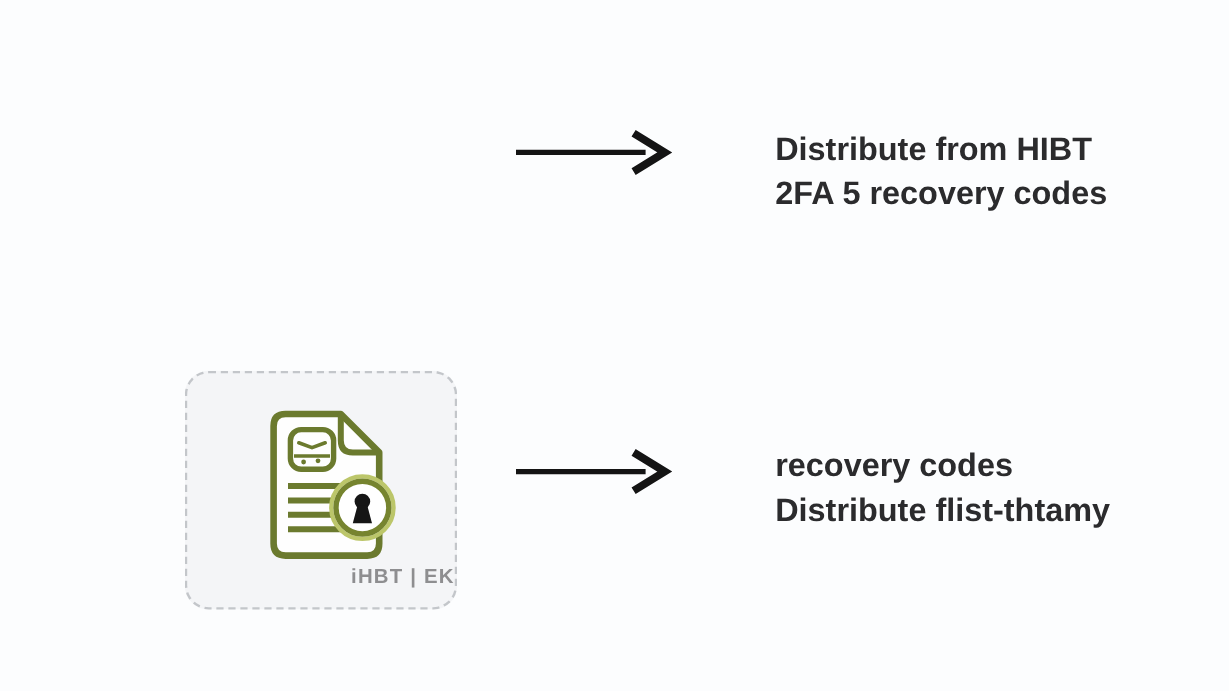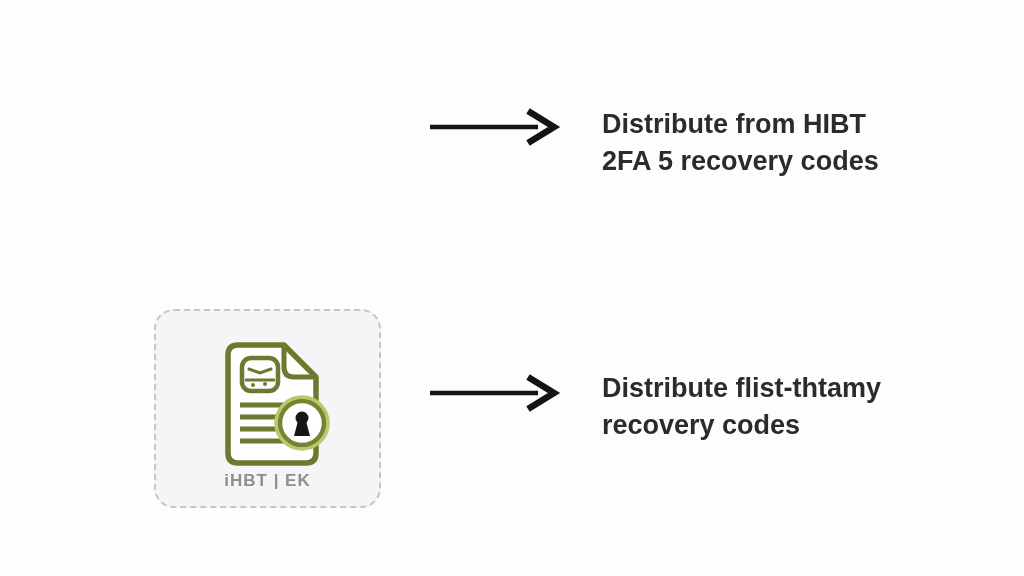"Distribute from HIBT" .label-block { margin-left: none -> 44px }
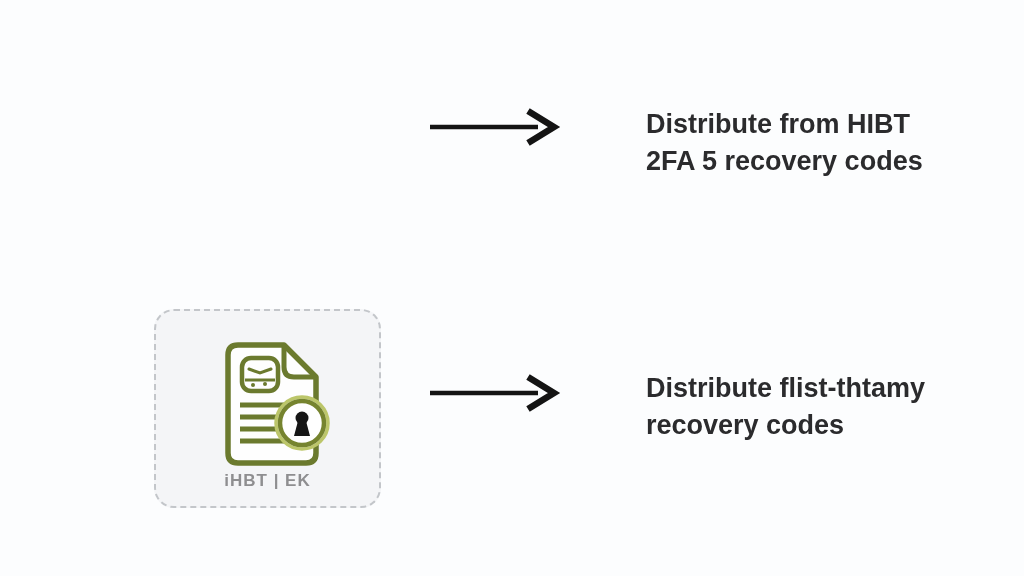"Distribute flist-thtamy" div { order: before "recovery codes" -> after "recovery codes" }
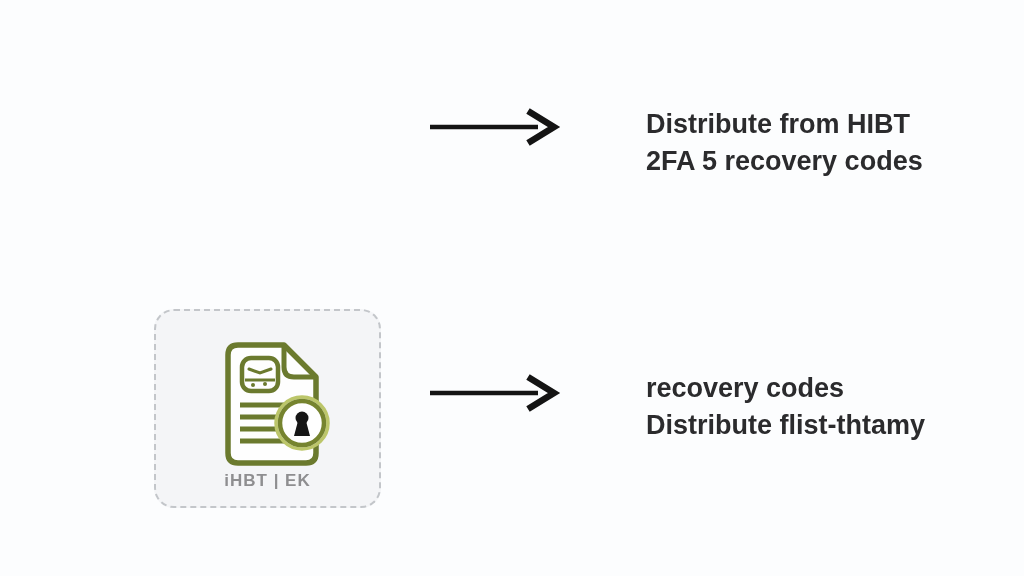"iHBT | EK" .doc-caption { text-align: center -> right }
